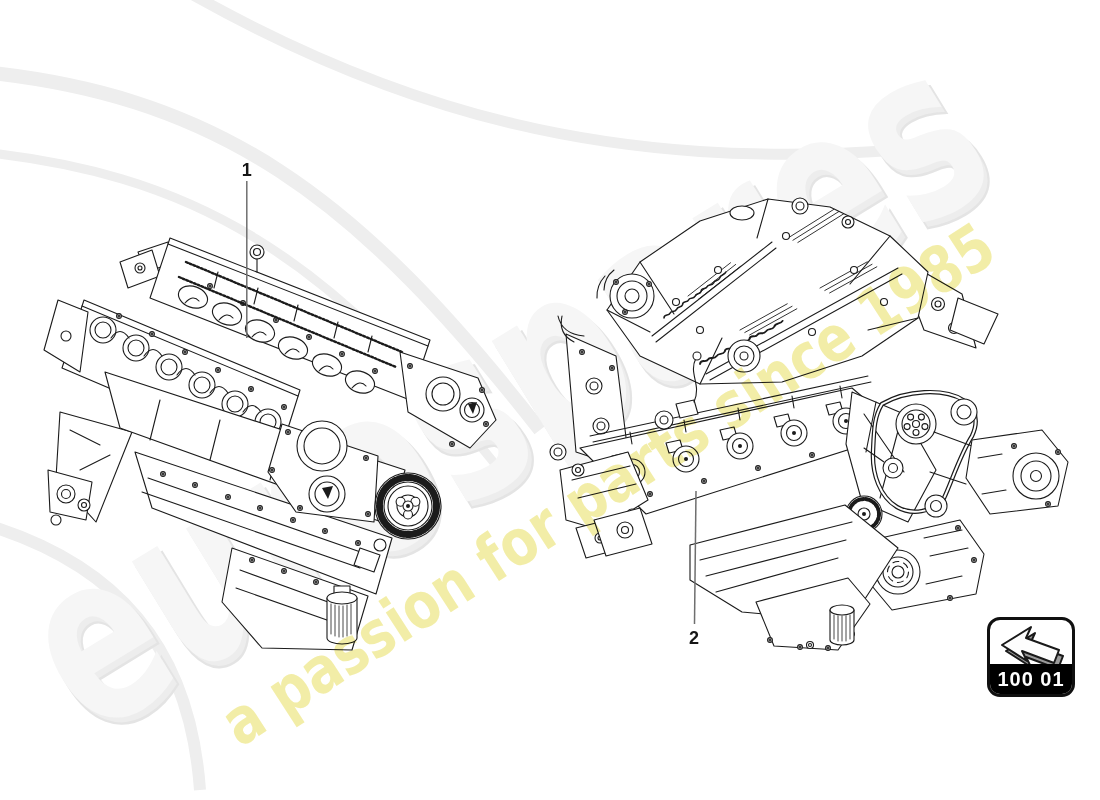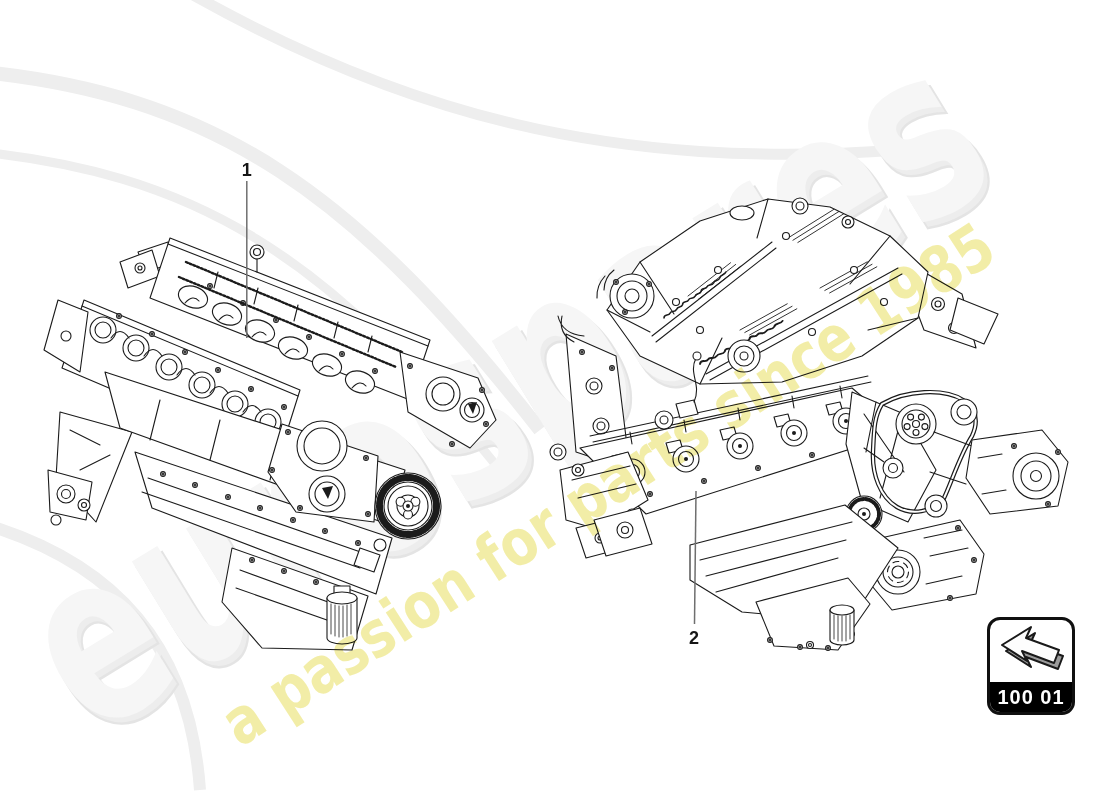"100 01" .nav-box { height: 98px -> 80px }
